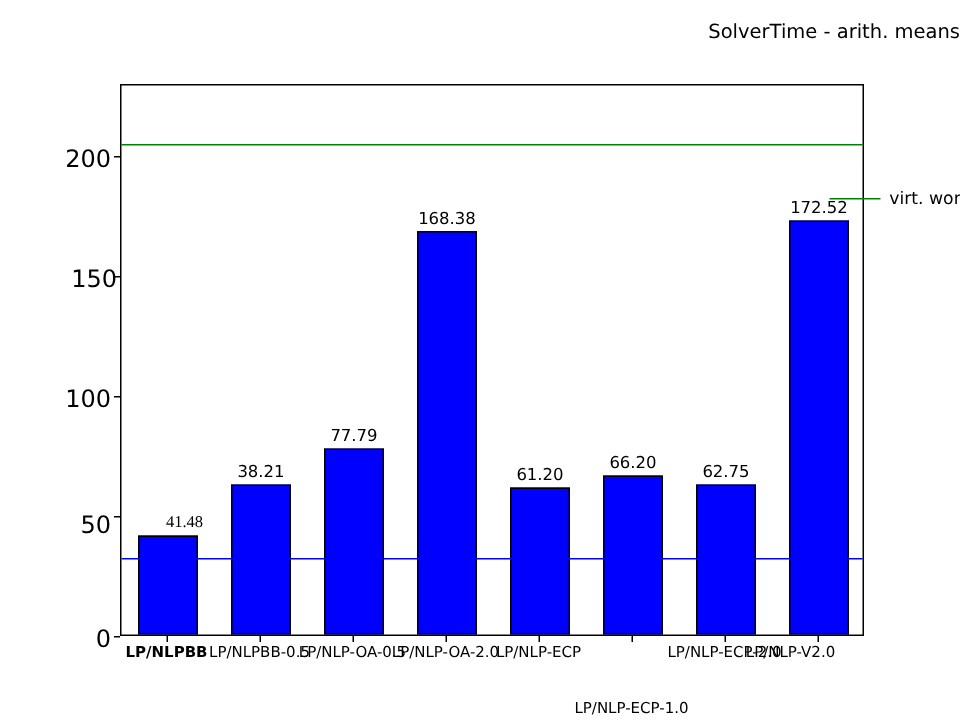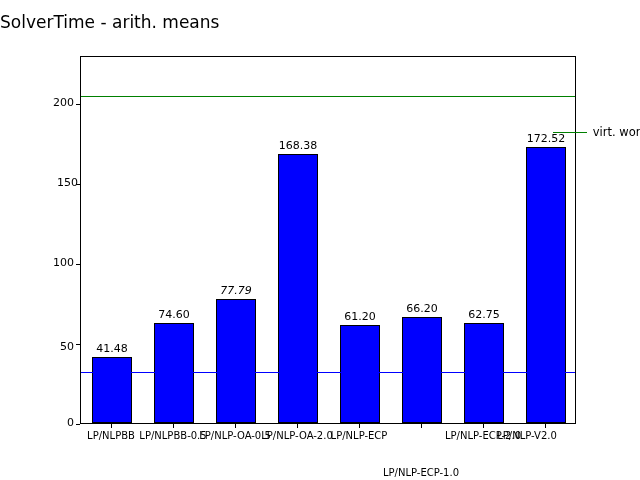"SolverTime - arith. means" #title-block { font-size: 17px -> 13px; text-align: left -> right }
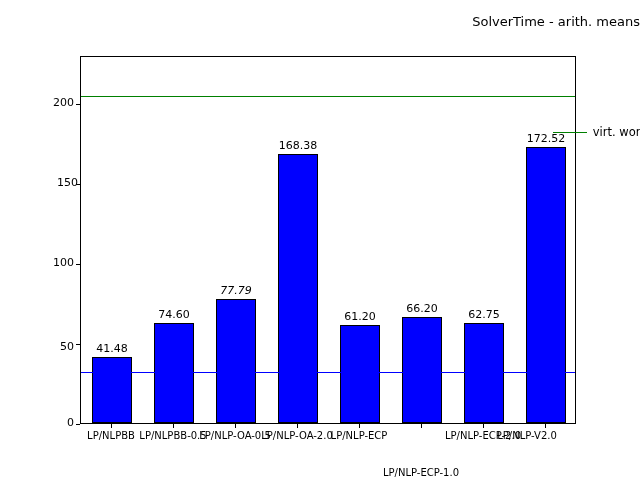"200" .ytick-label { font-size: 11px -> 16px }
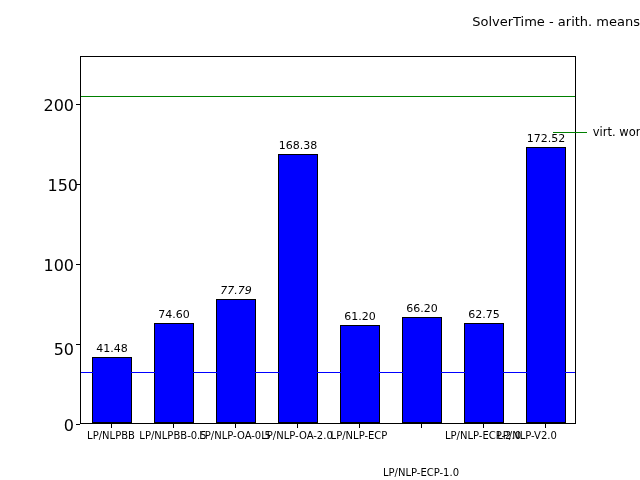"77.79" div.bar-label { font-style: italic -> none }
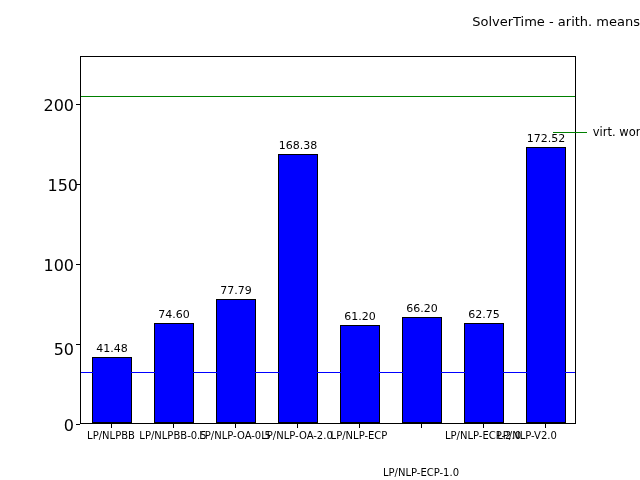"74.60" div.bar-label { text: 74.60 -> 38.21 }
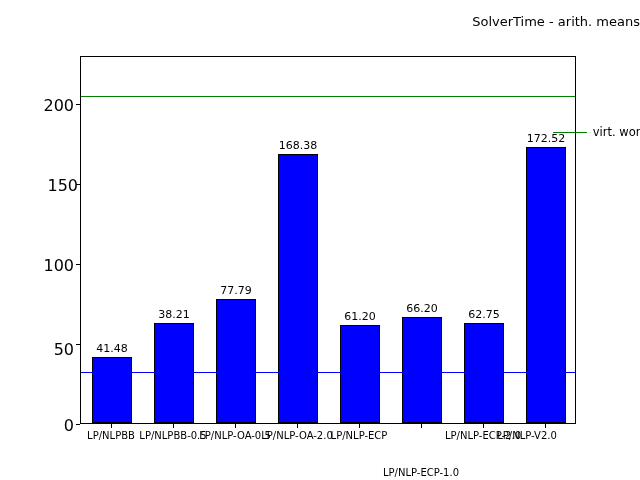"41.48" div.bar-label { font-family: none -> Liberation Serif, serif; left: 31px -> 42px }
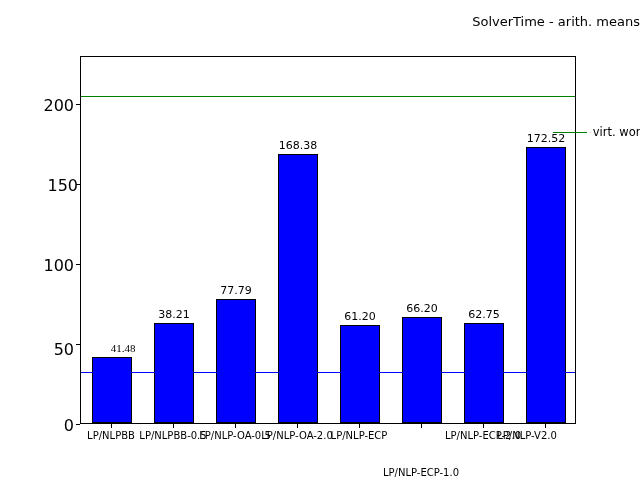"LP/NLPBB" div.xtick-label { font-weight: none -> bold }
